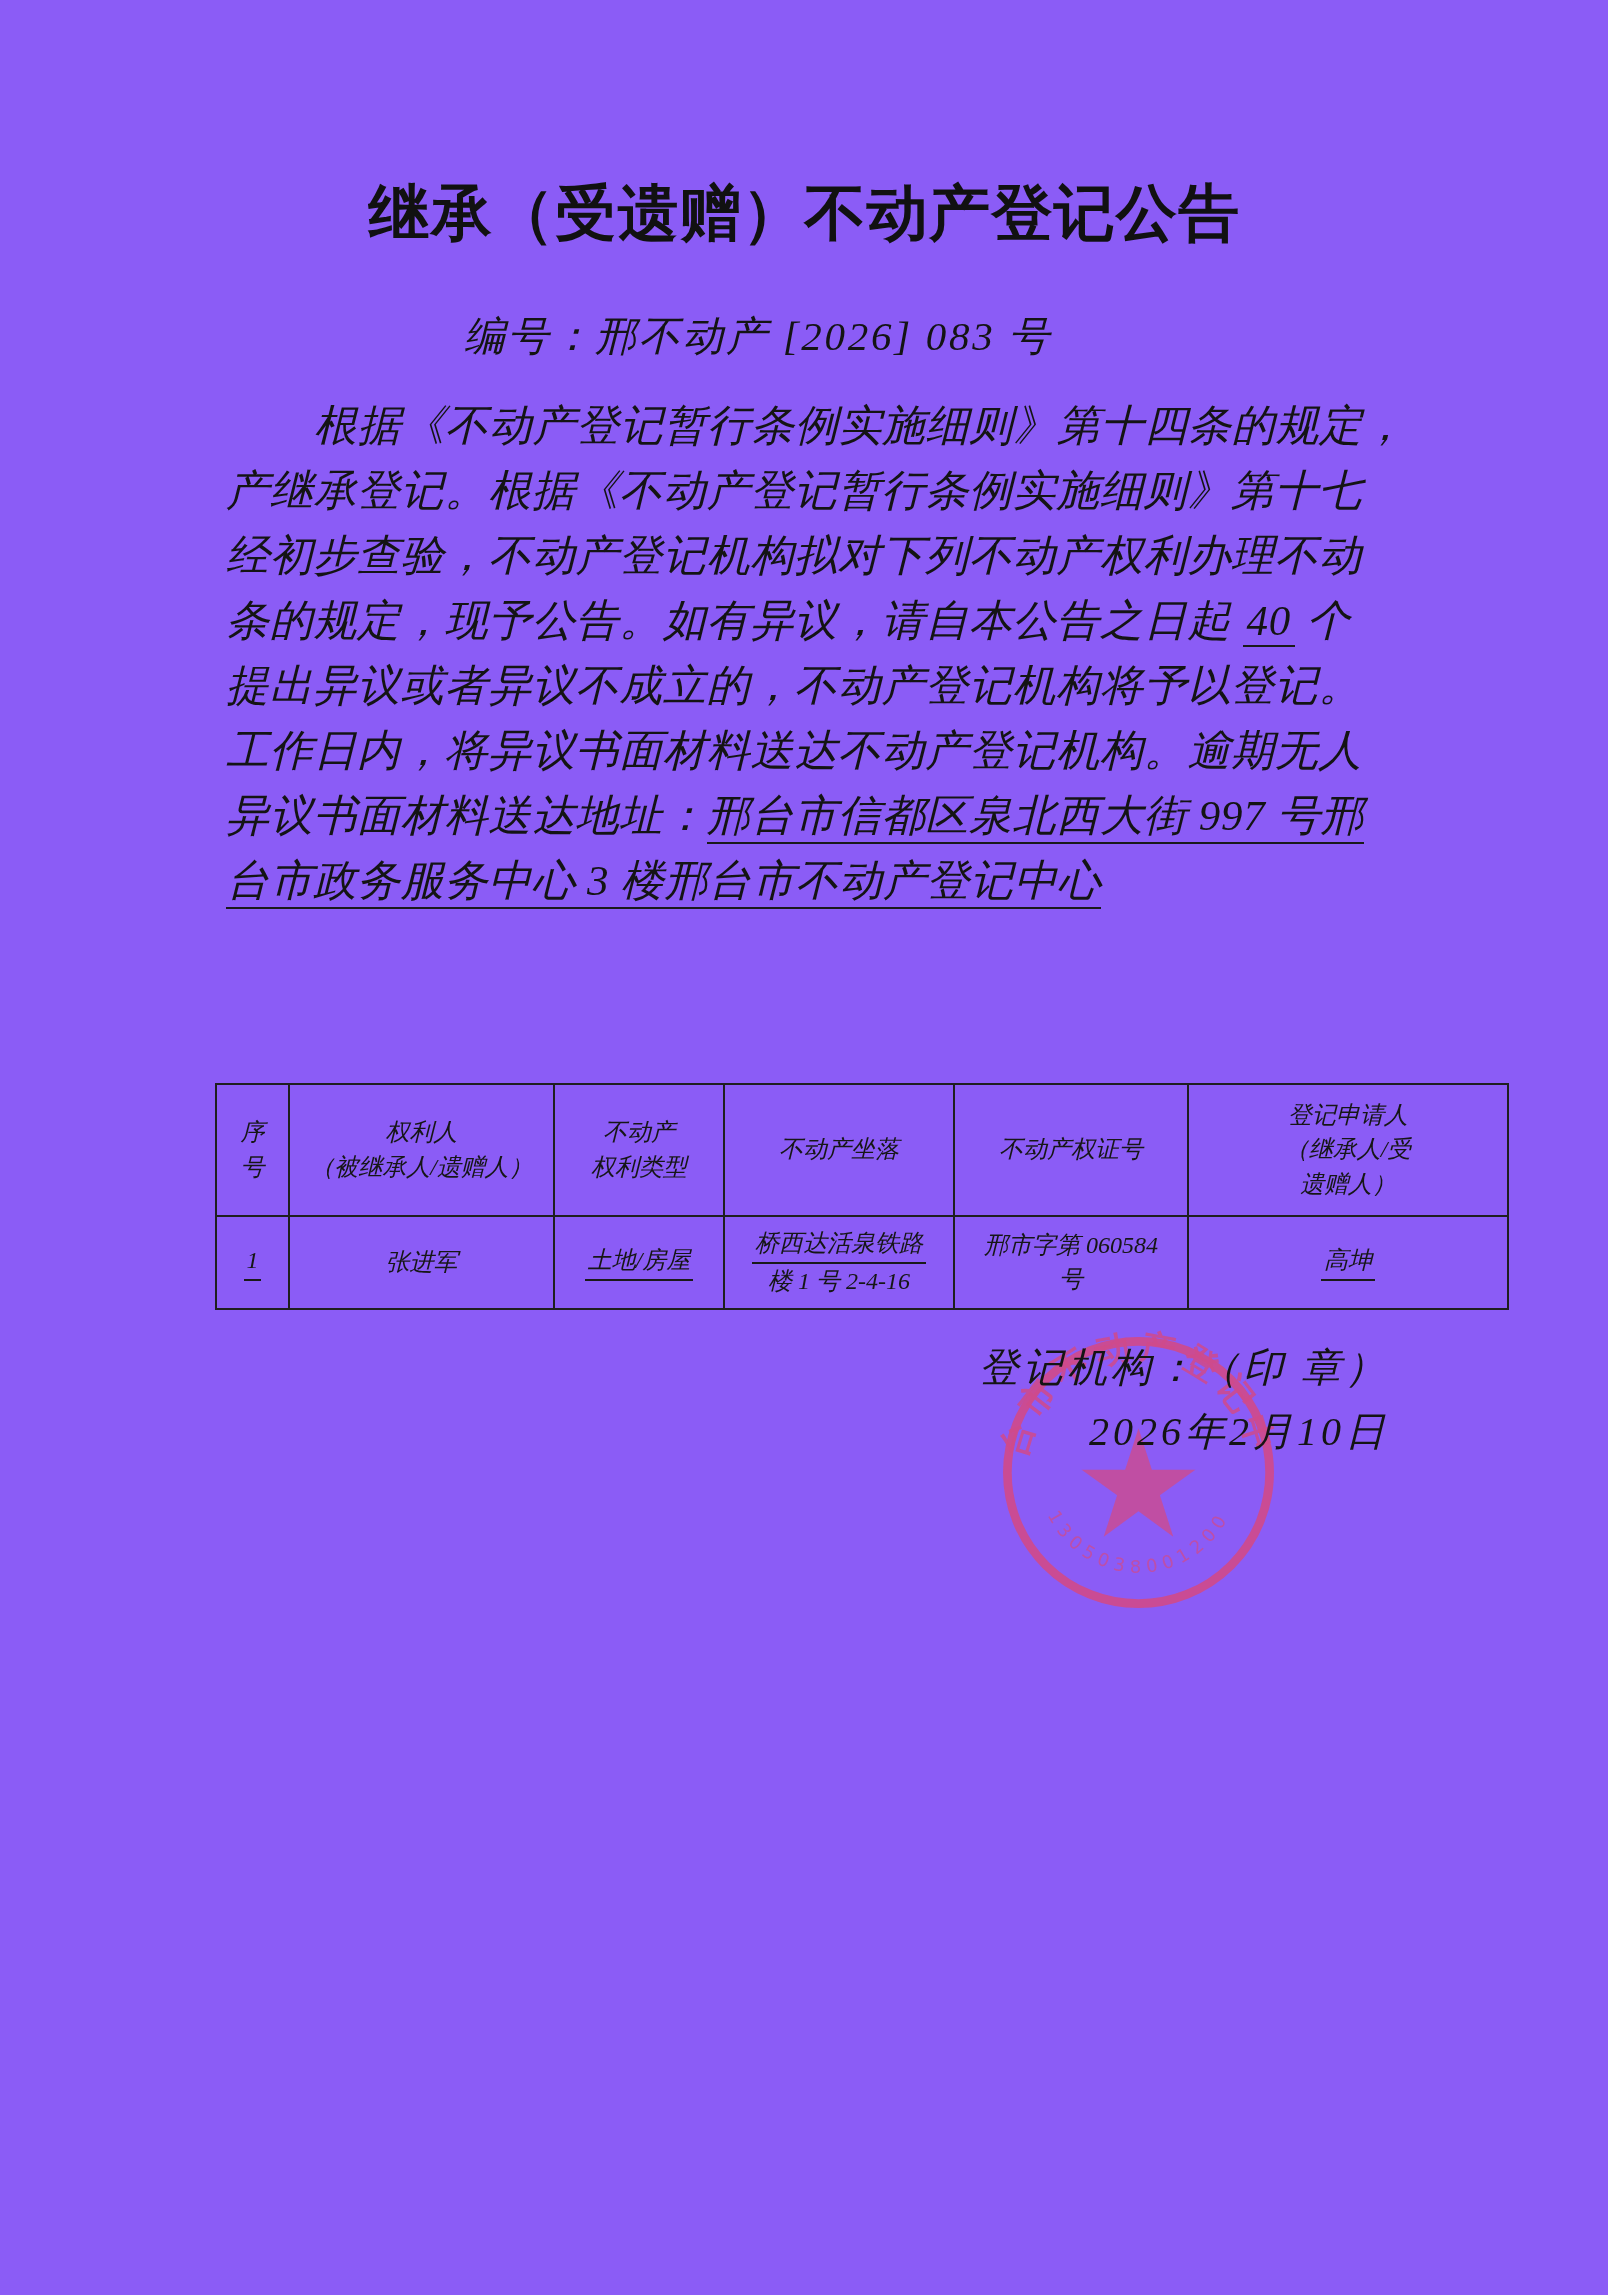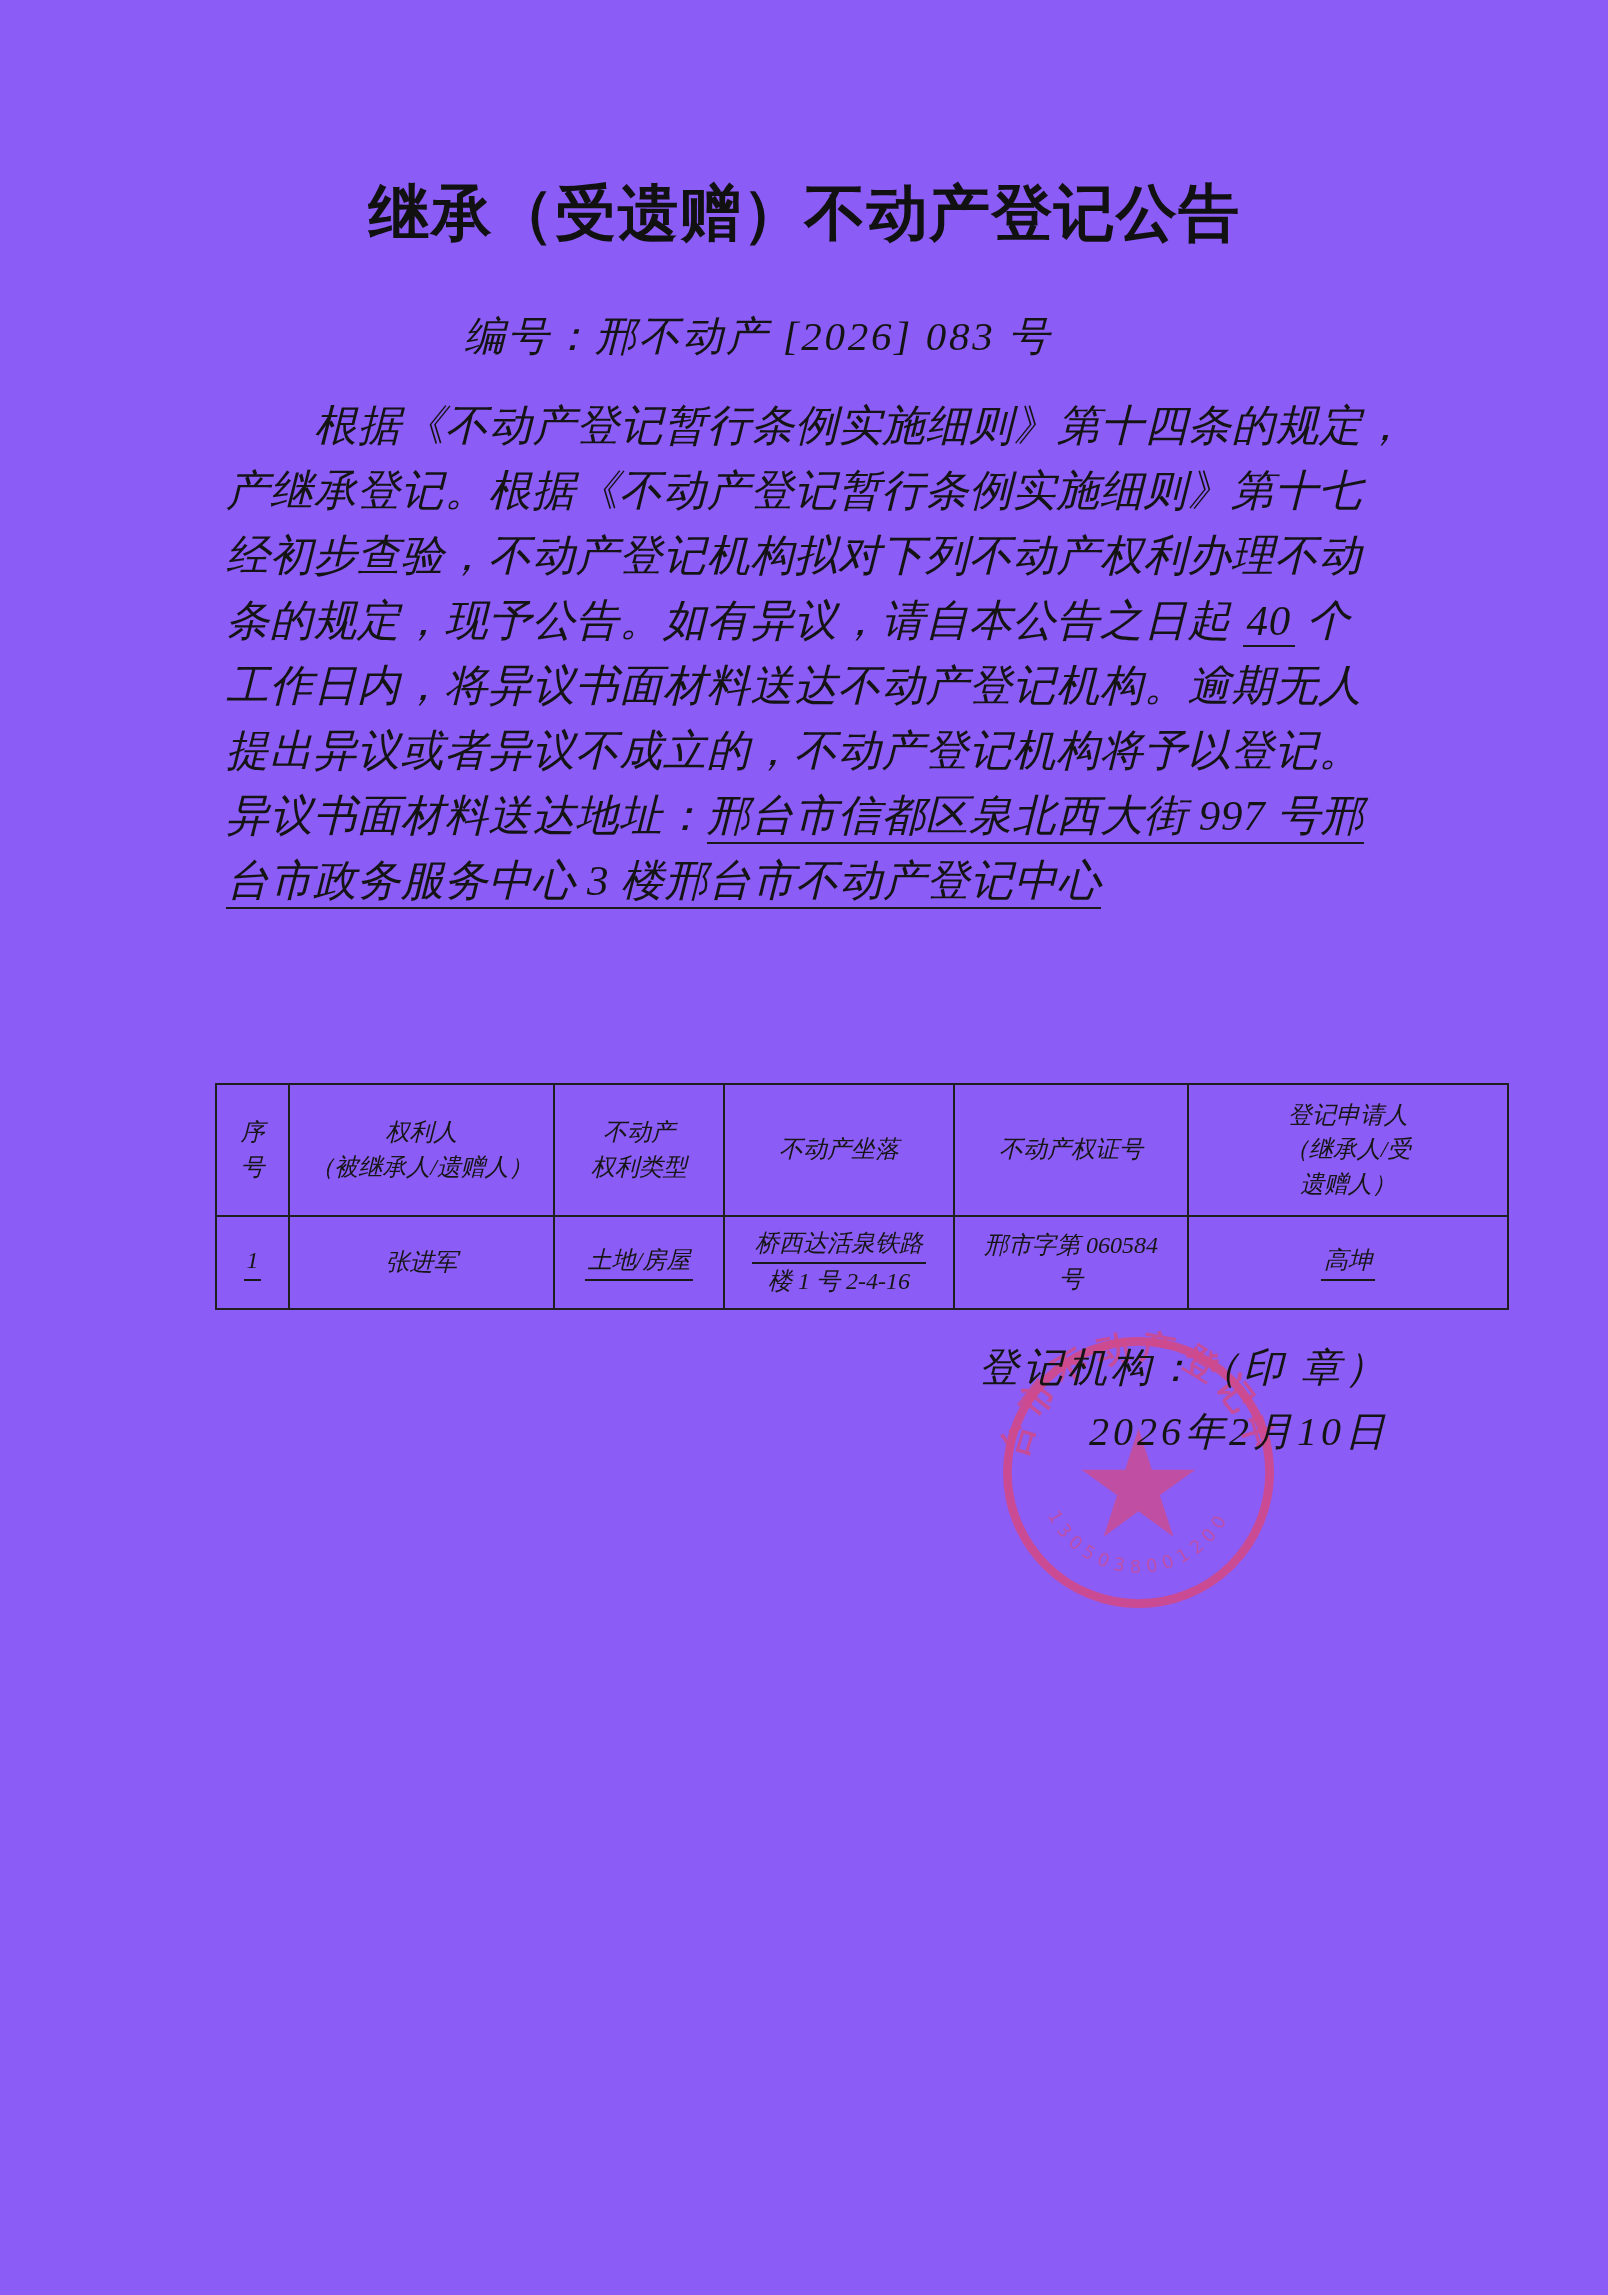"工作日内，将异议书面材料送达不动产登记机构。逾期无人" div.body-line { order: before "提出异议或者异议不成立的，不动产登记机构将予以登记。" -> after "提出异议或者异议不成立的，不动产登记机构将予以登记。" }
